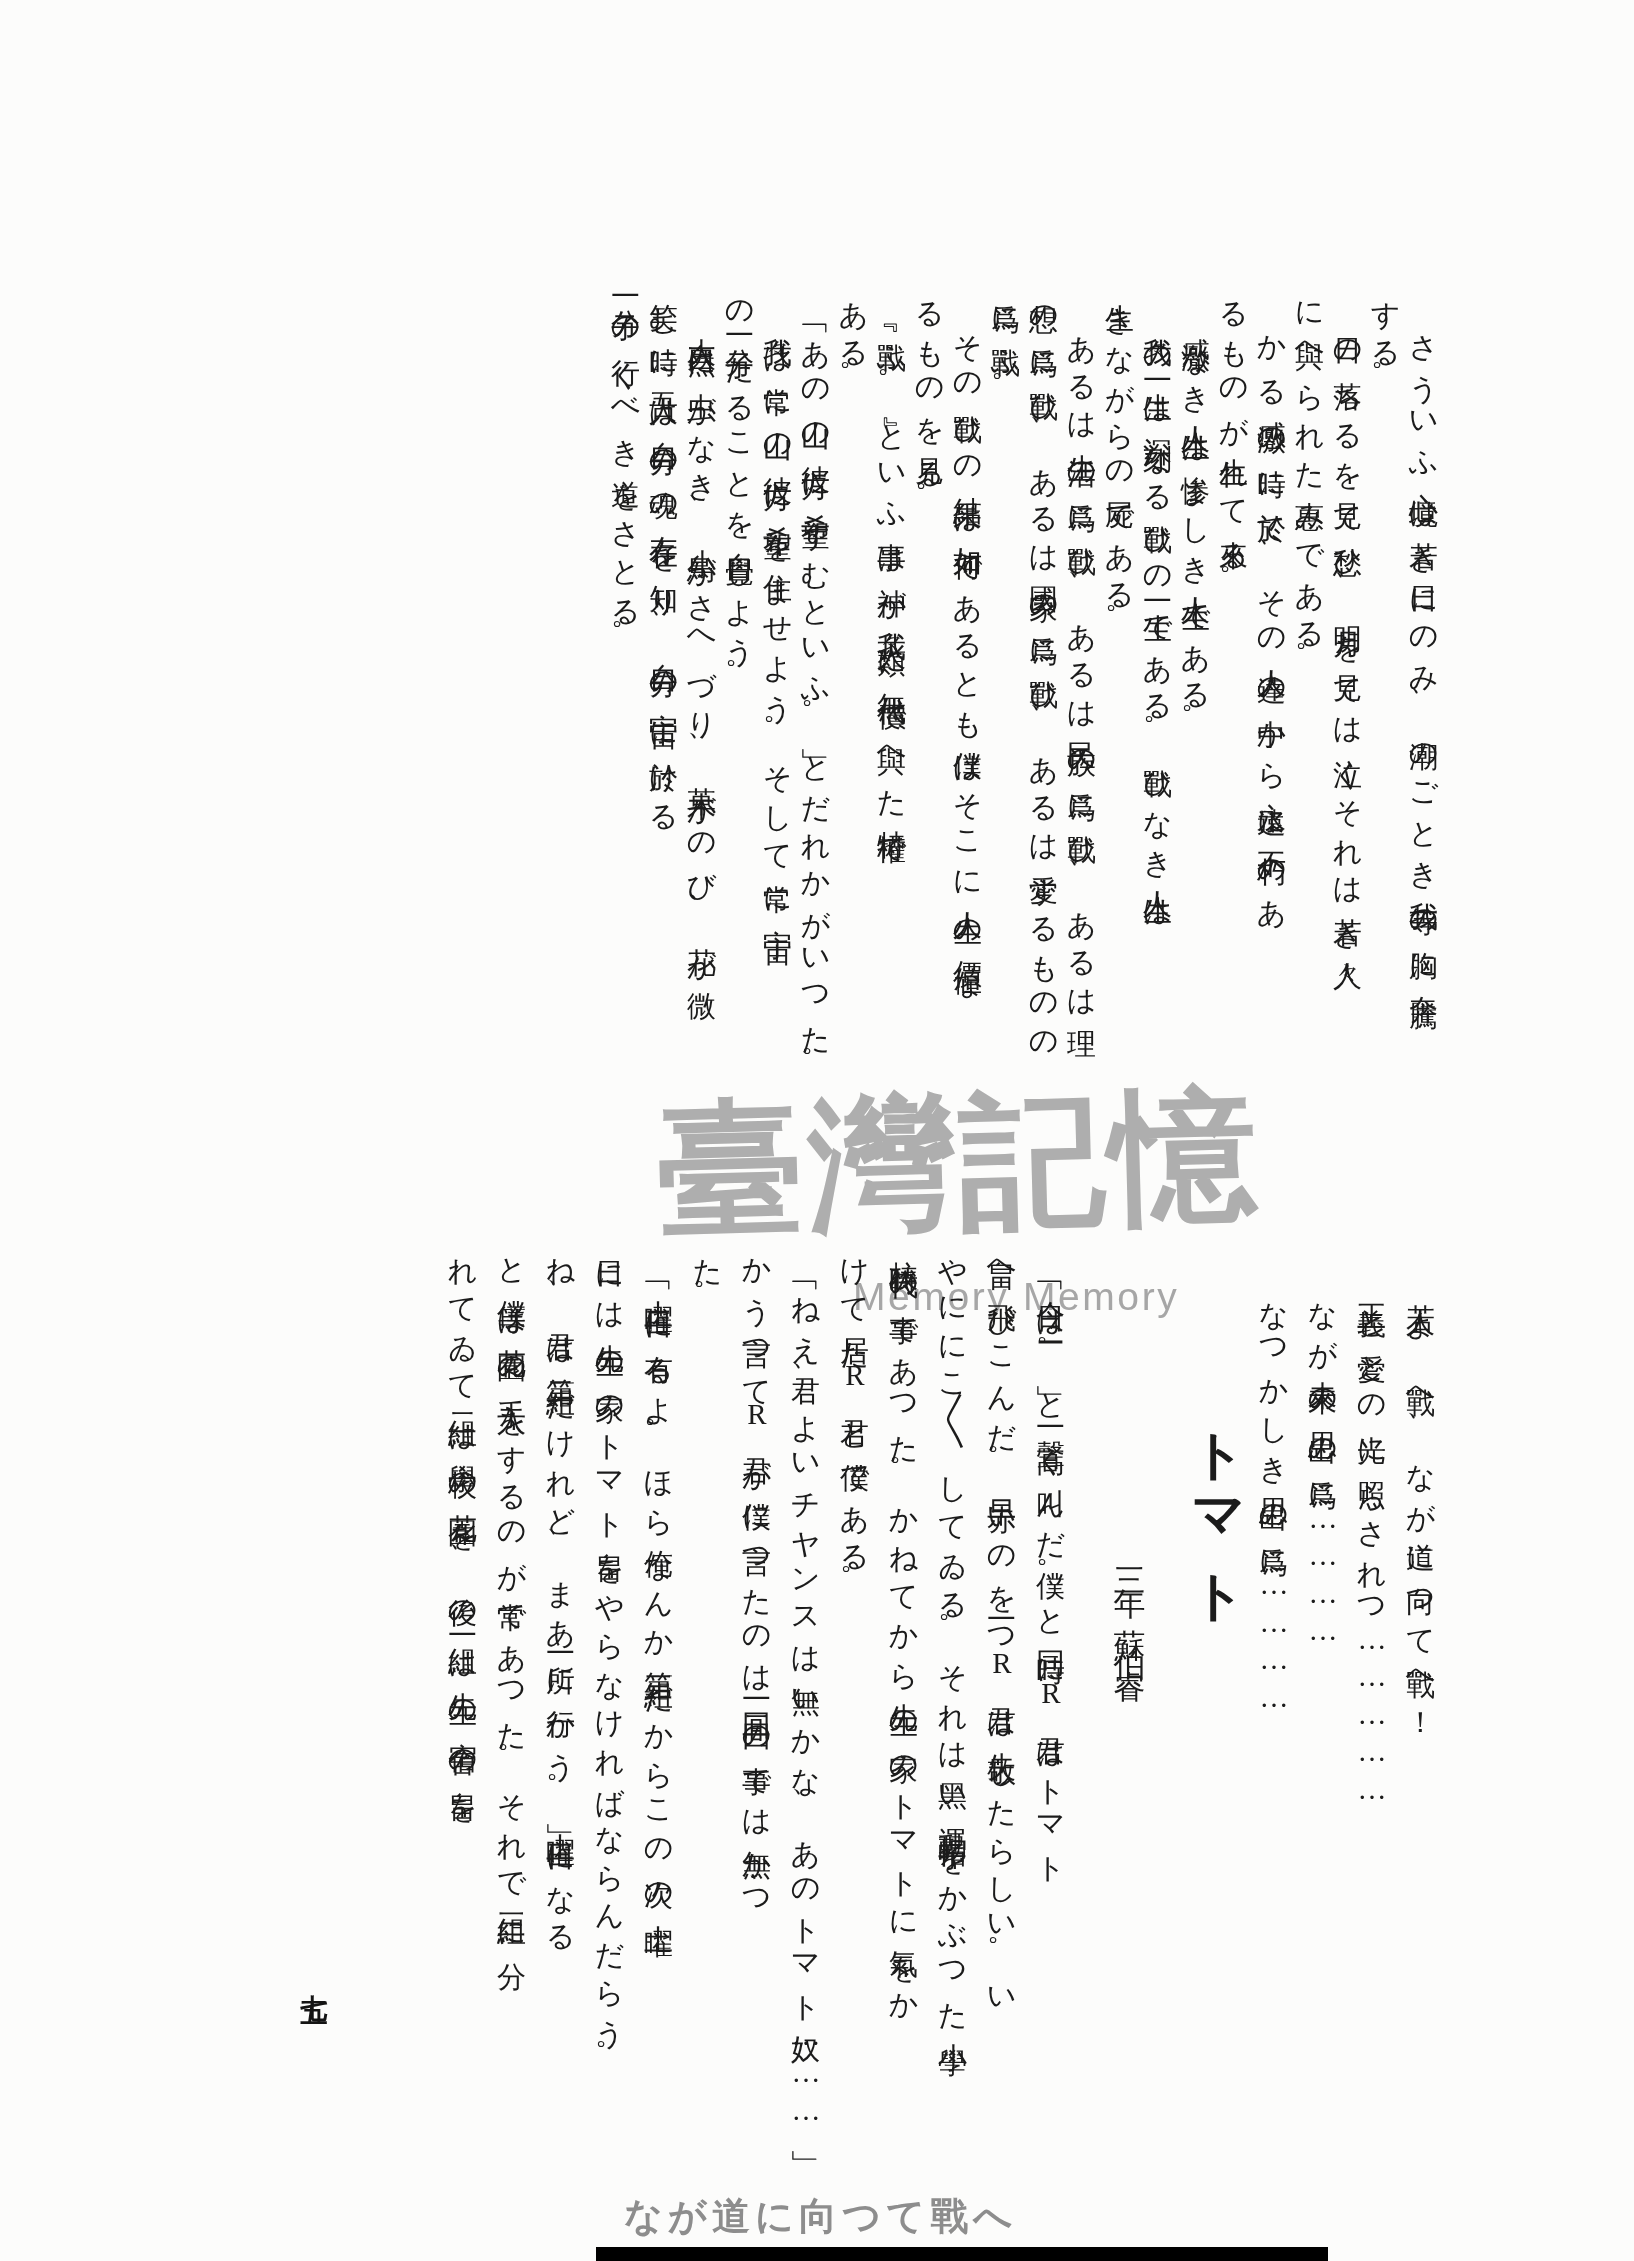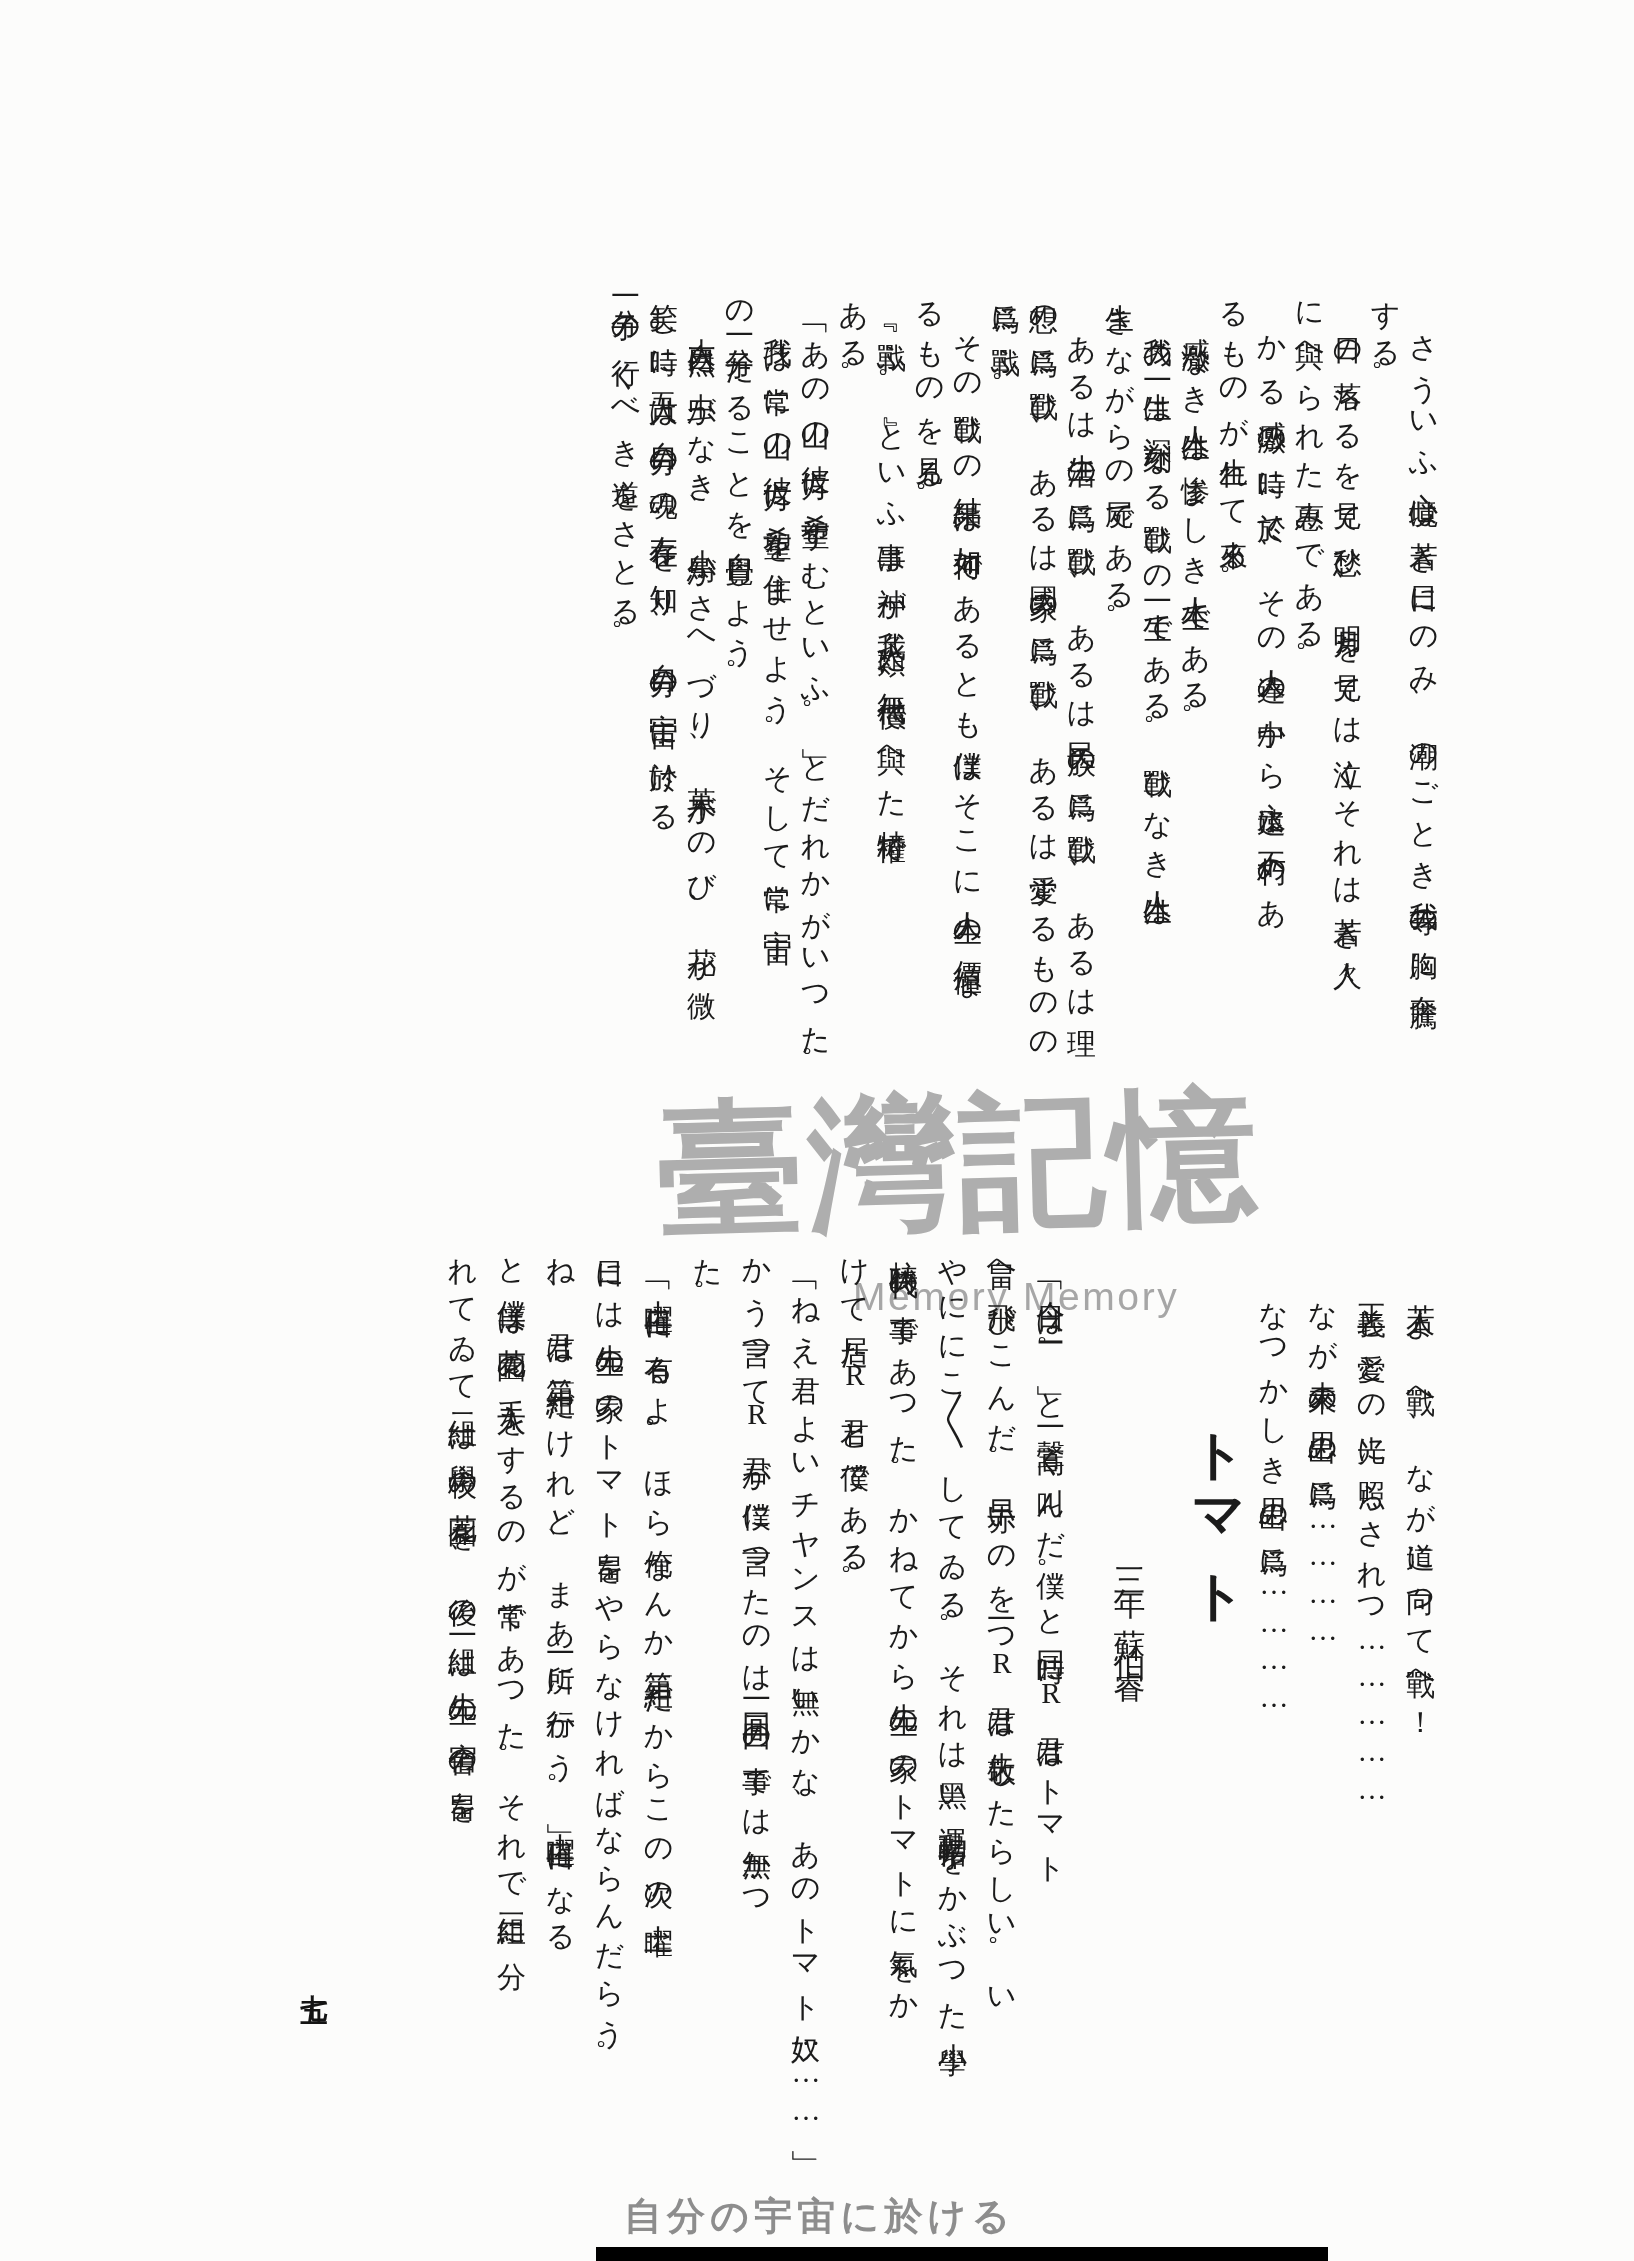"自分の宇宙に於ける" div.footer-credit { text: 自分の宇宙に於ける -> なが道に向つて戰へ }
